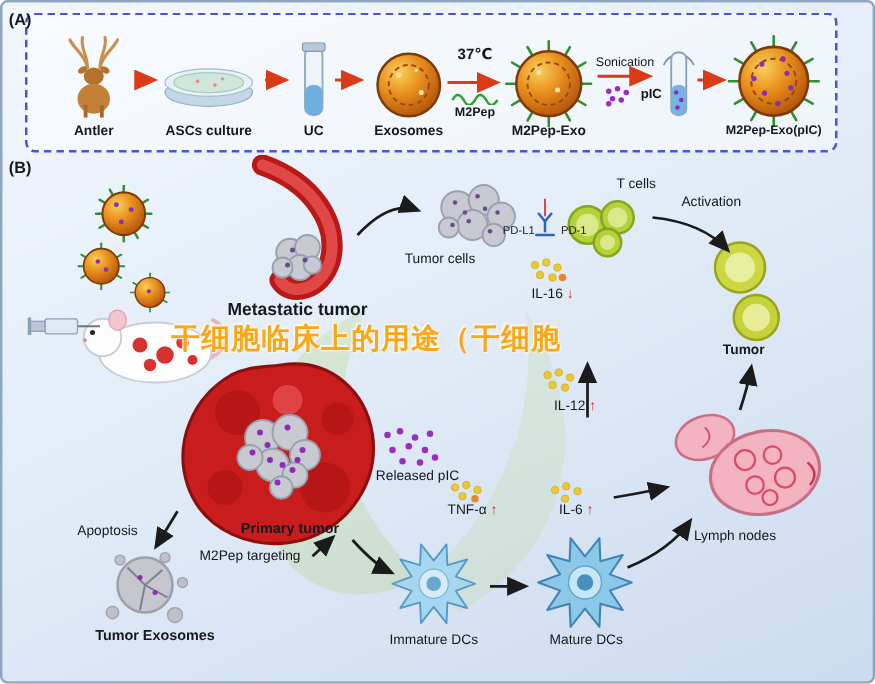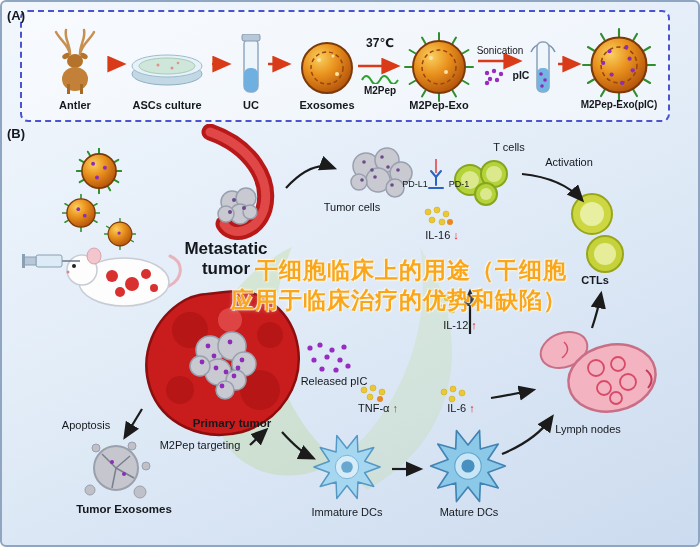"Metastatic tumor" div.lbl { font-size: 17px -> 14px; left: 160px -> 172px }
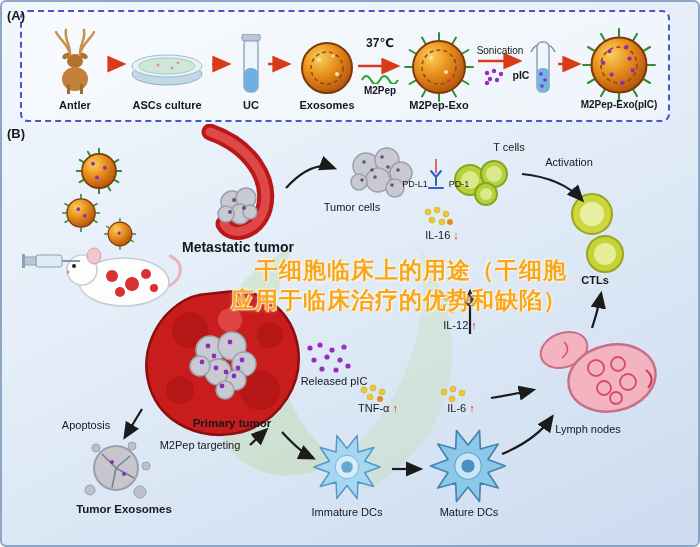"干细胞临床上的用途（干细胞" #watermark { text-align: right -> left }
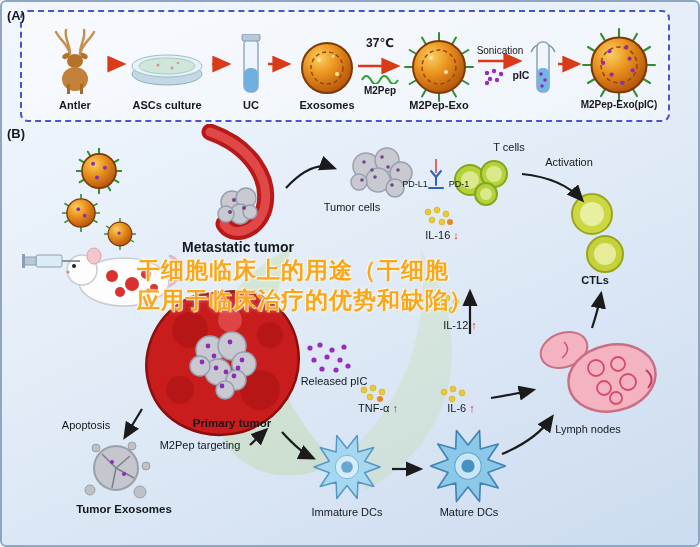"CTLs" div.lbl { text: CTLs -> Tumor }
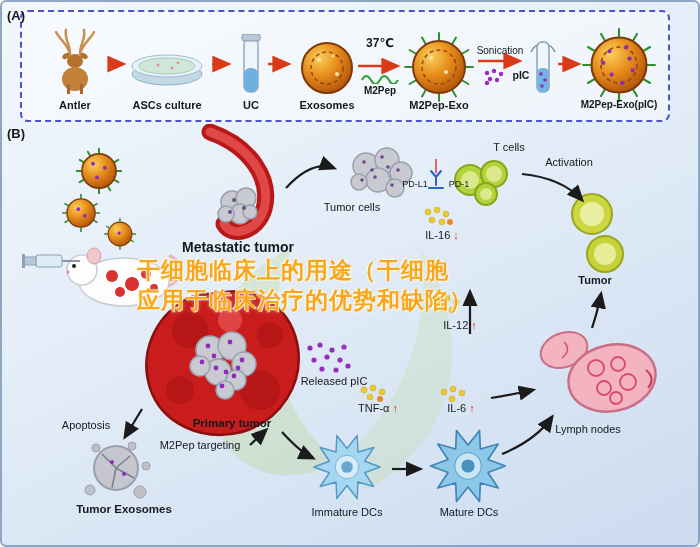"应用于临床治疗的优势和缺陷）" div { html: <div>应用于临床治疗的优势和缺陷）</div> -> none }
